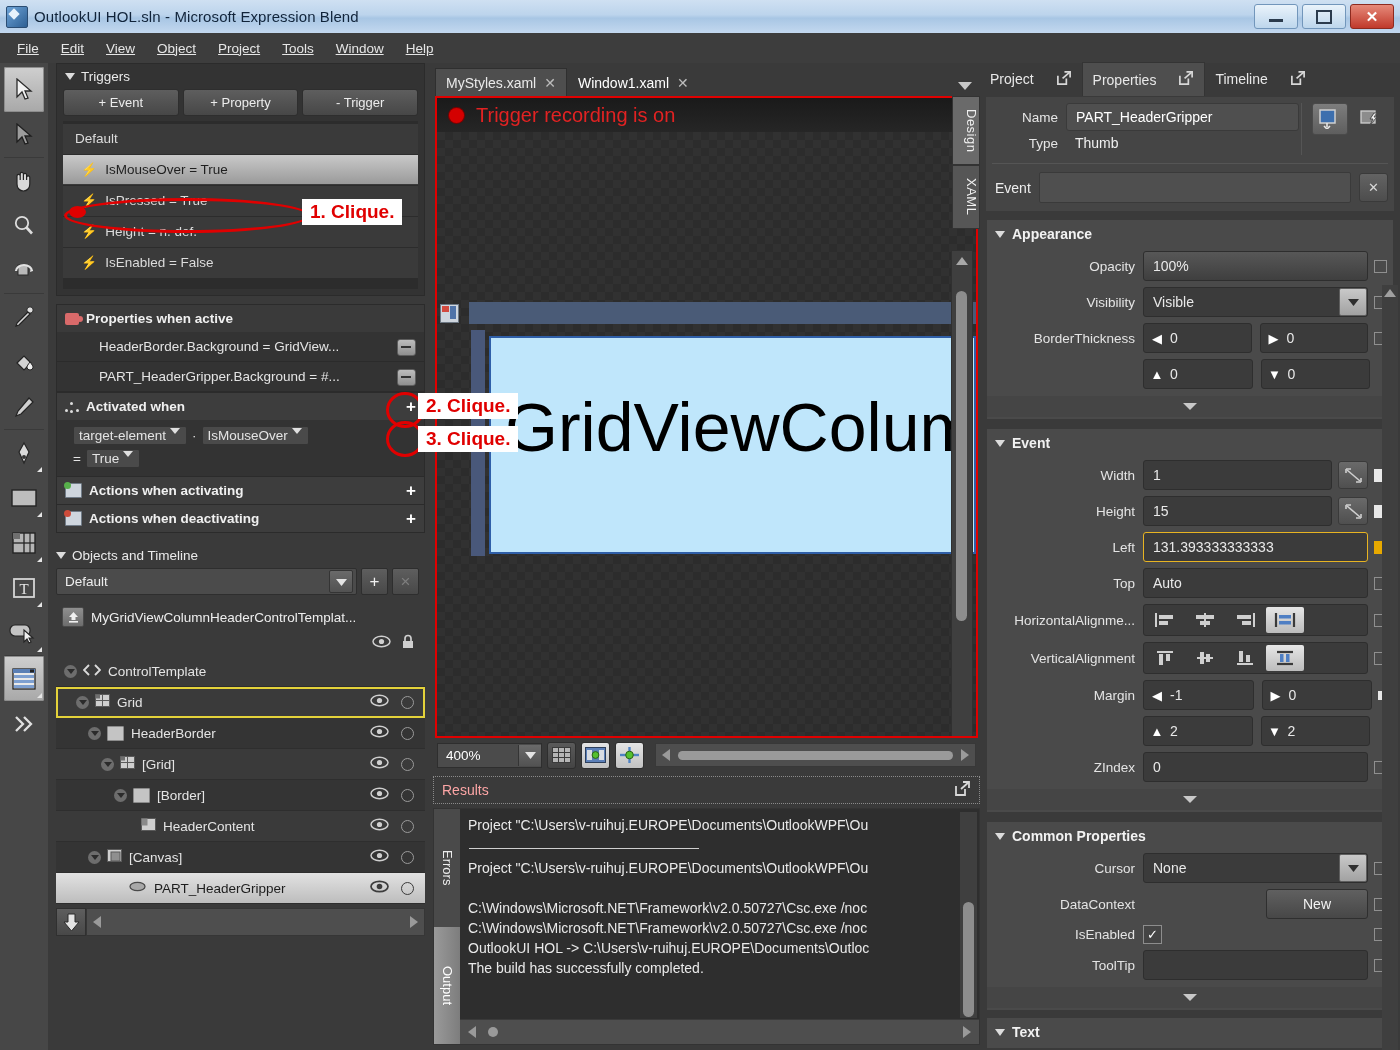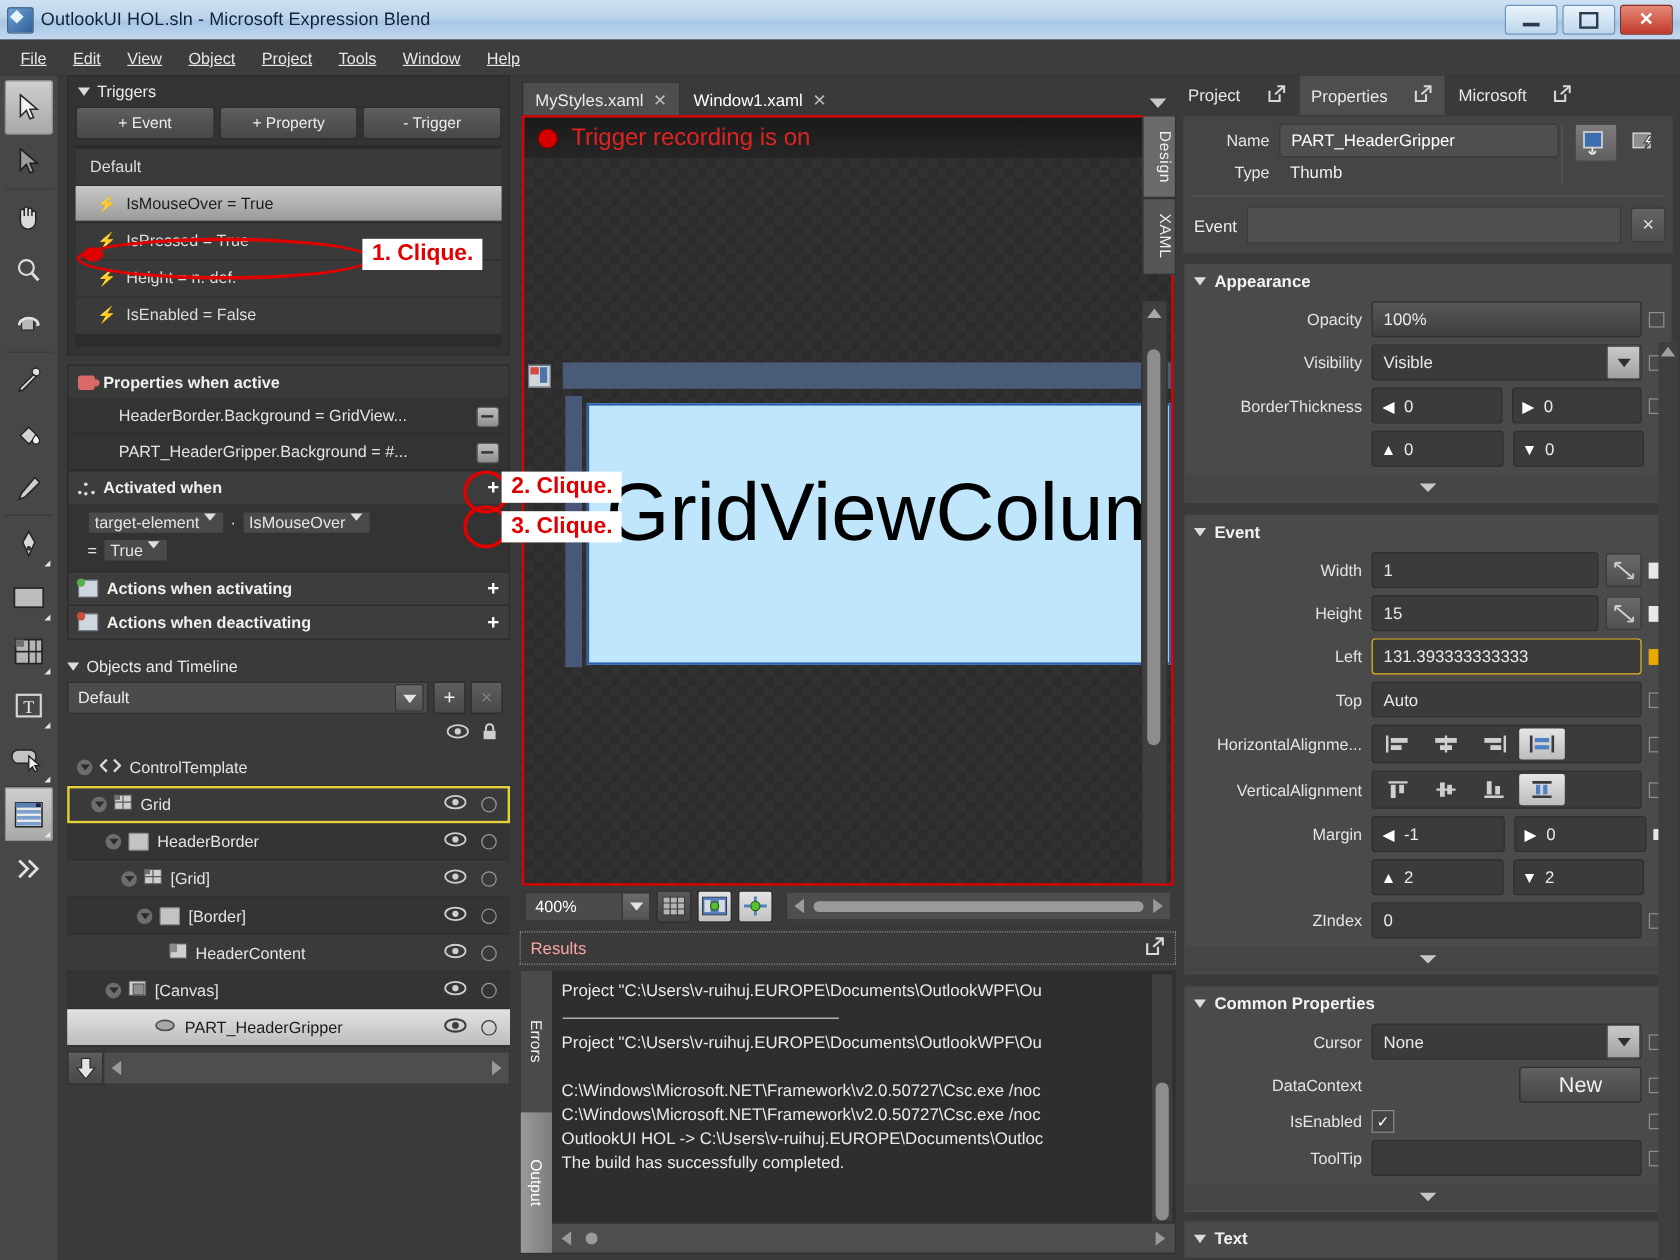"Microsoft" span { text: Microsoft -> Timeline }
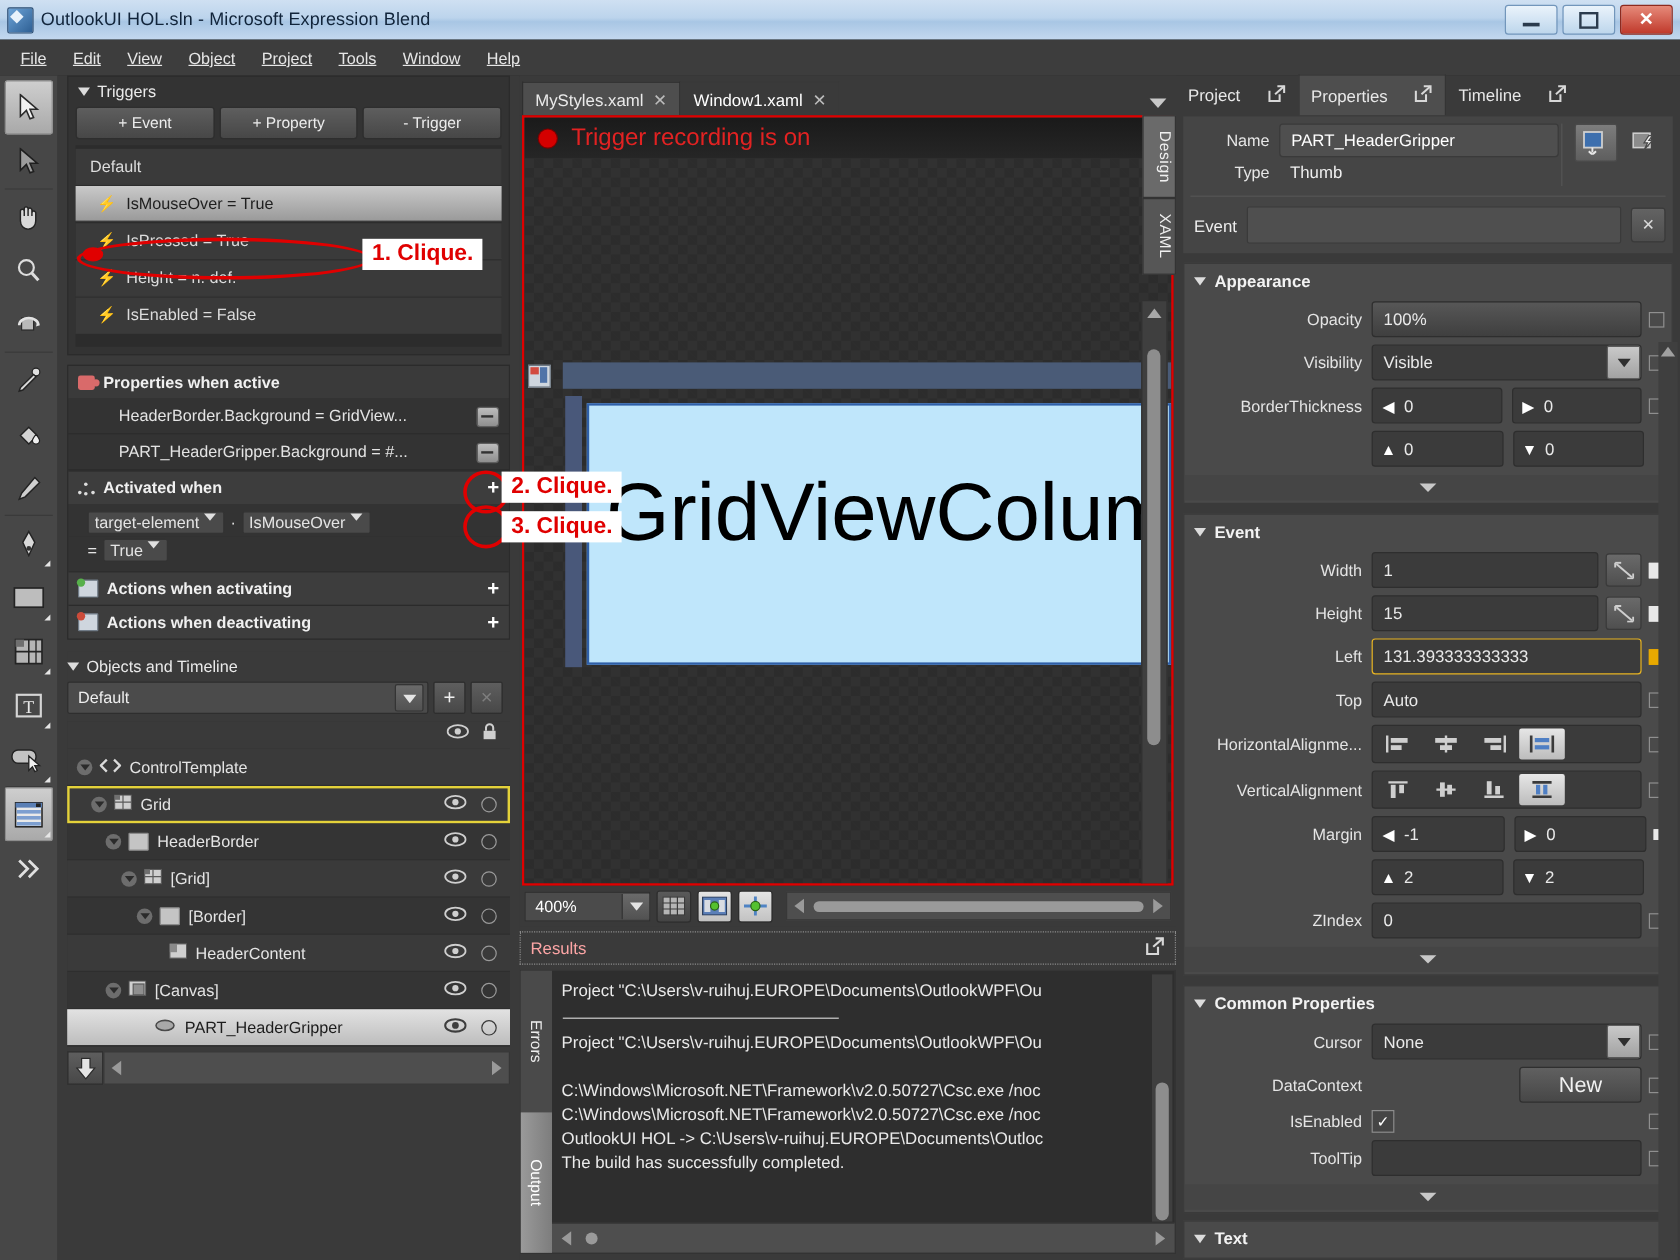"MyGridViewColumnHeaderControlTemplat..." div.tree-root { html: none -> <div> <span> <svg> <polygon></polygon> <rect></rect> </svg> </span> <span>MyGridViewColumnHeaderControlTemplat...</span> </div> }
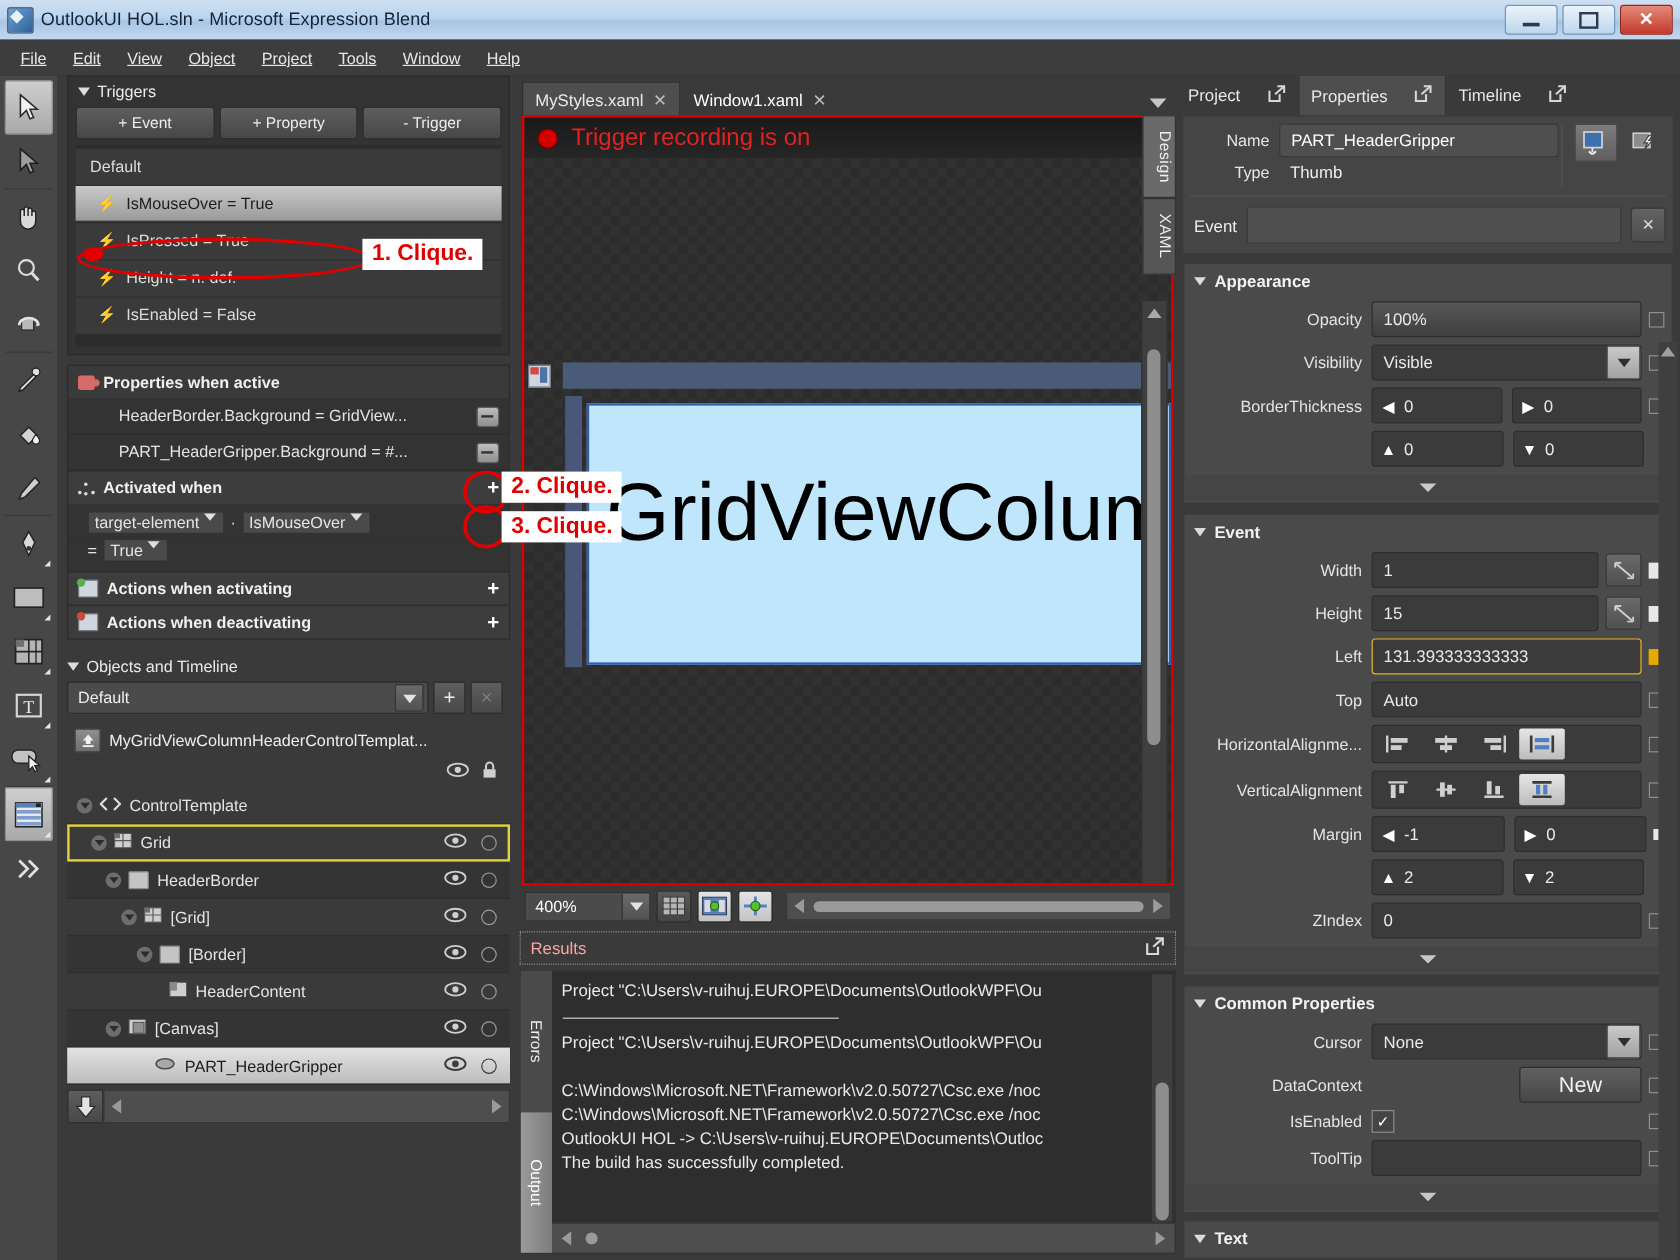"New" .newbtn { font-size: 18px -> 14px }
